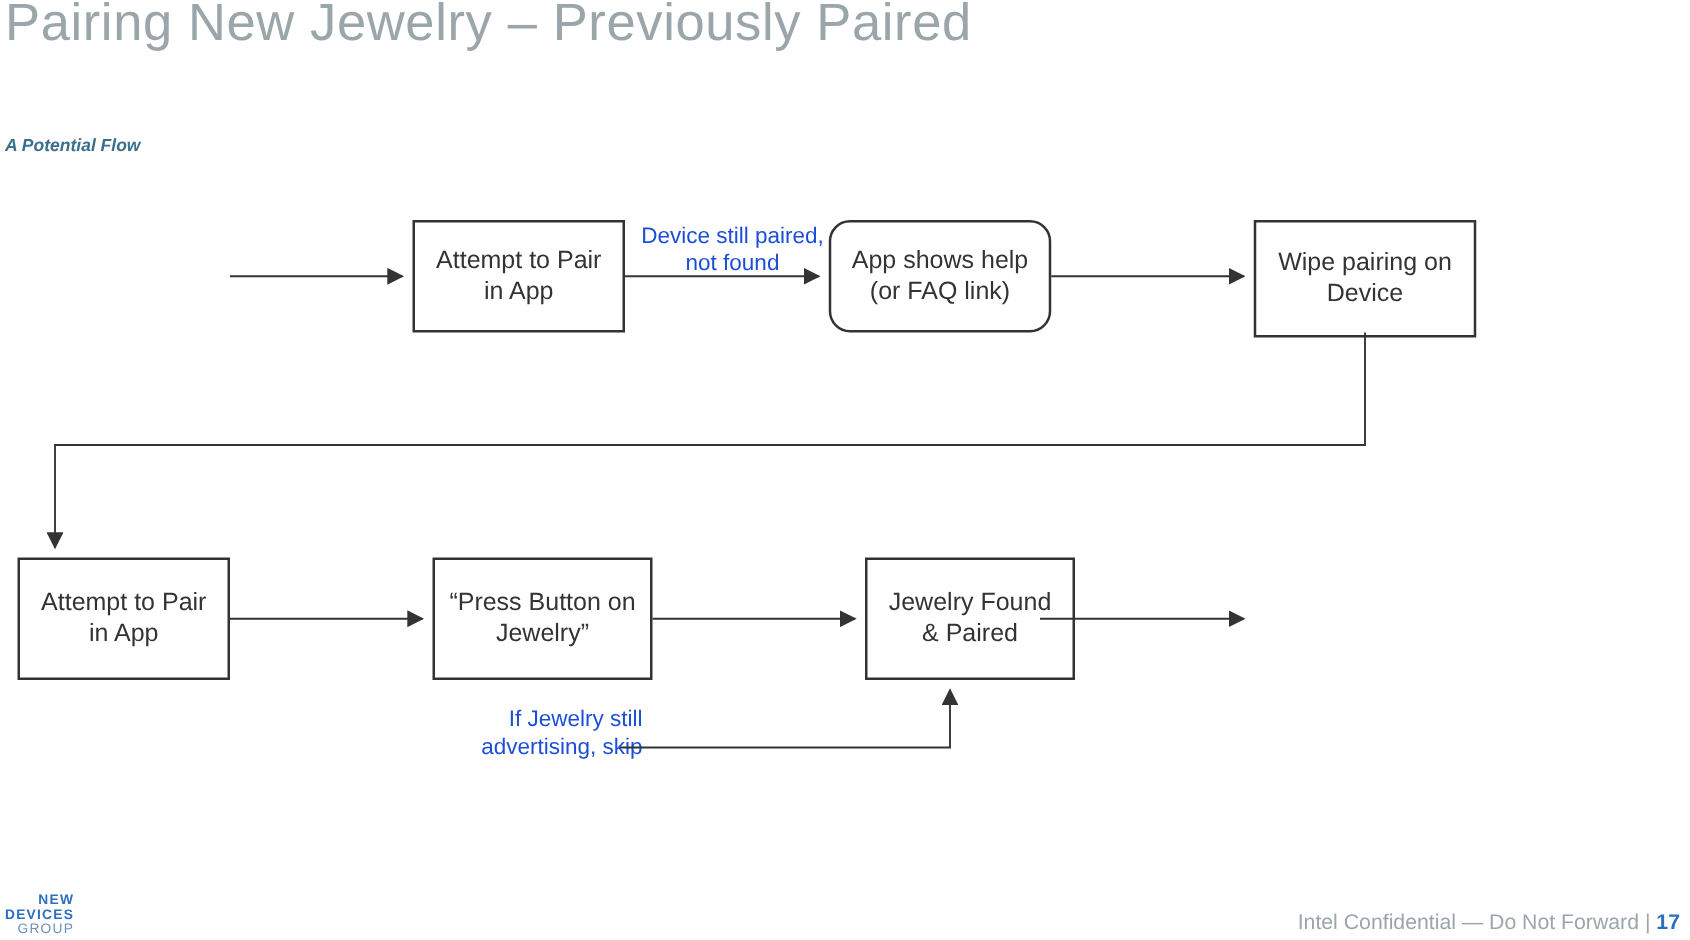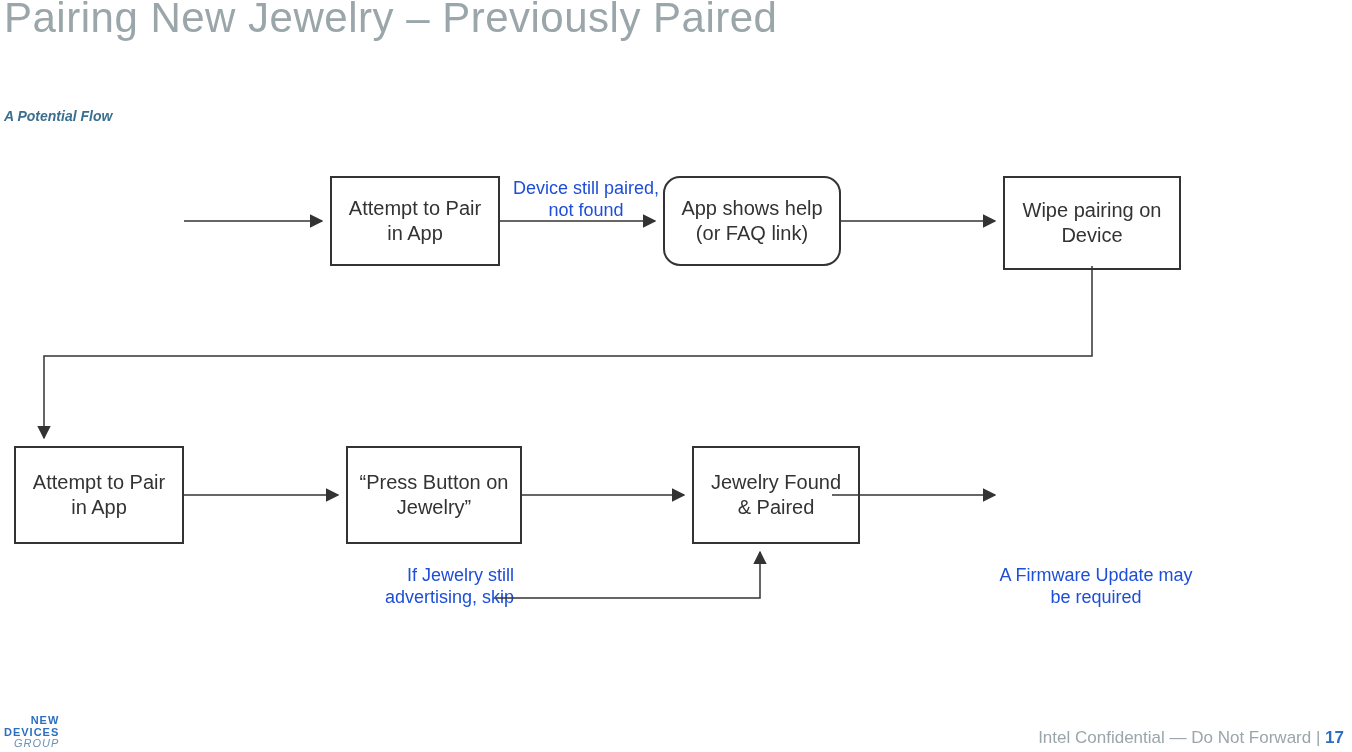"A Firmware Update may be" div.anno { html: <div>A Firmware Update may be required</div> -> none }
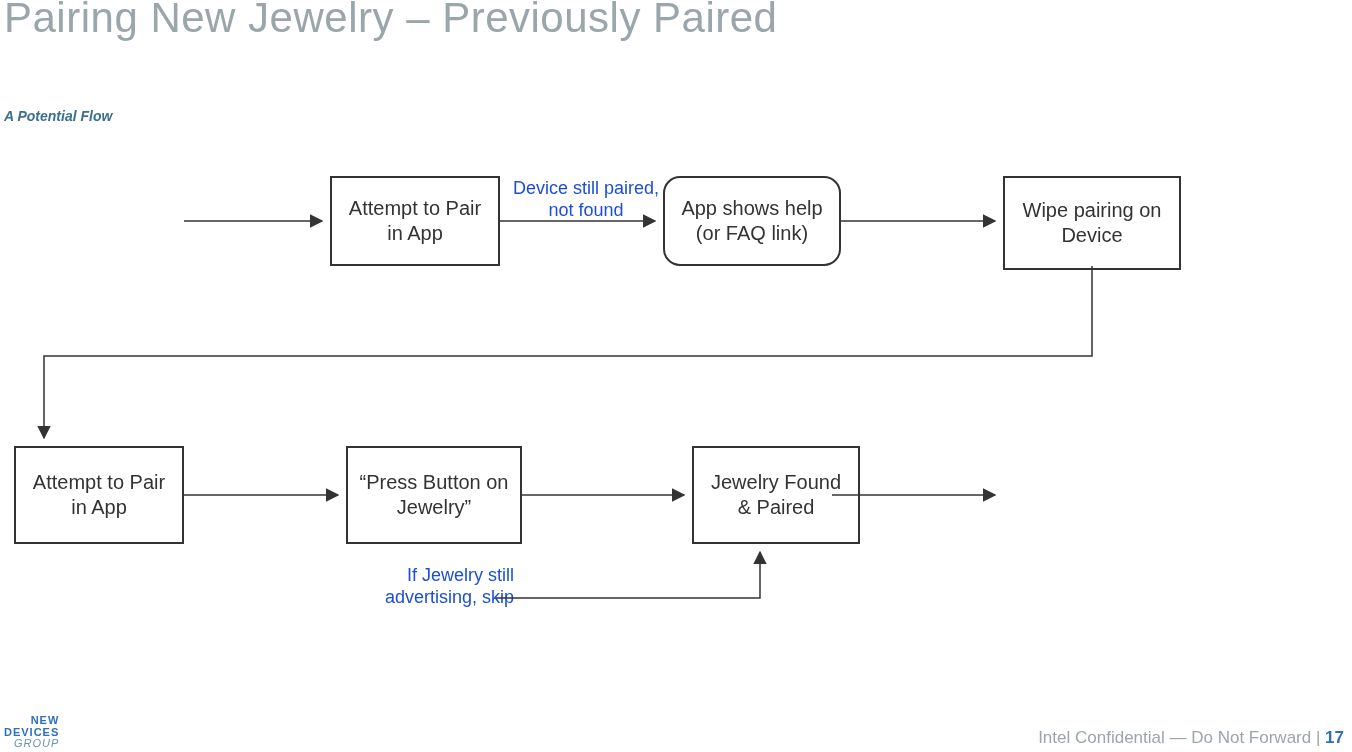"GROUP" .logo .light { font-style: italic -> none }
